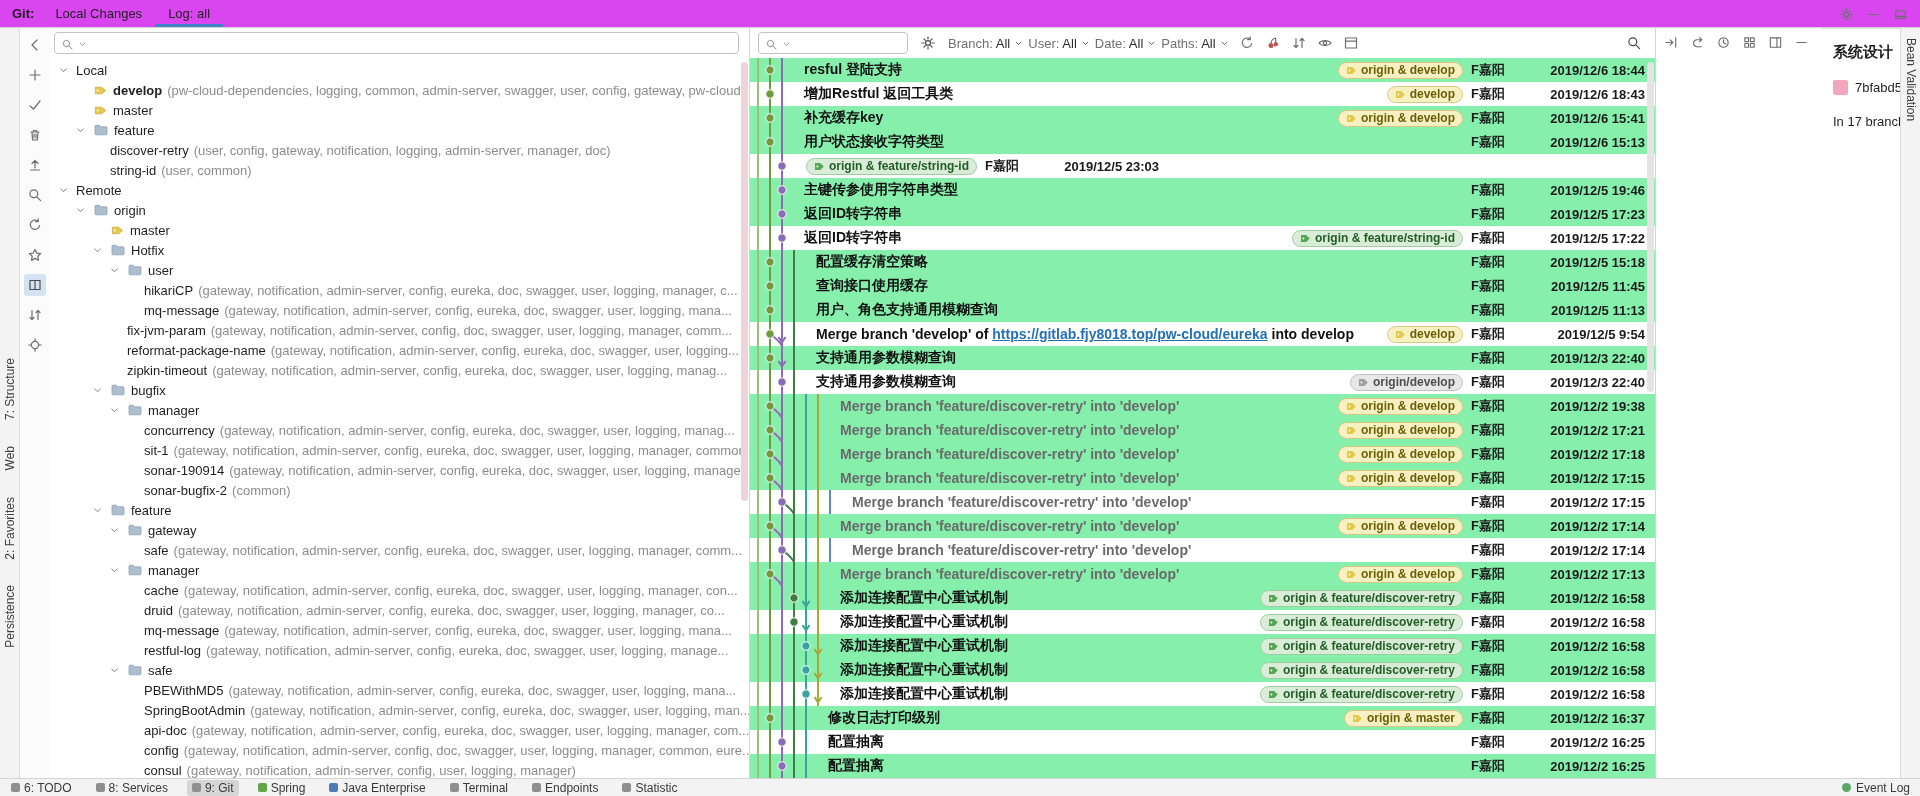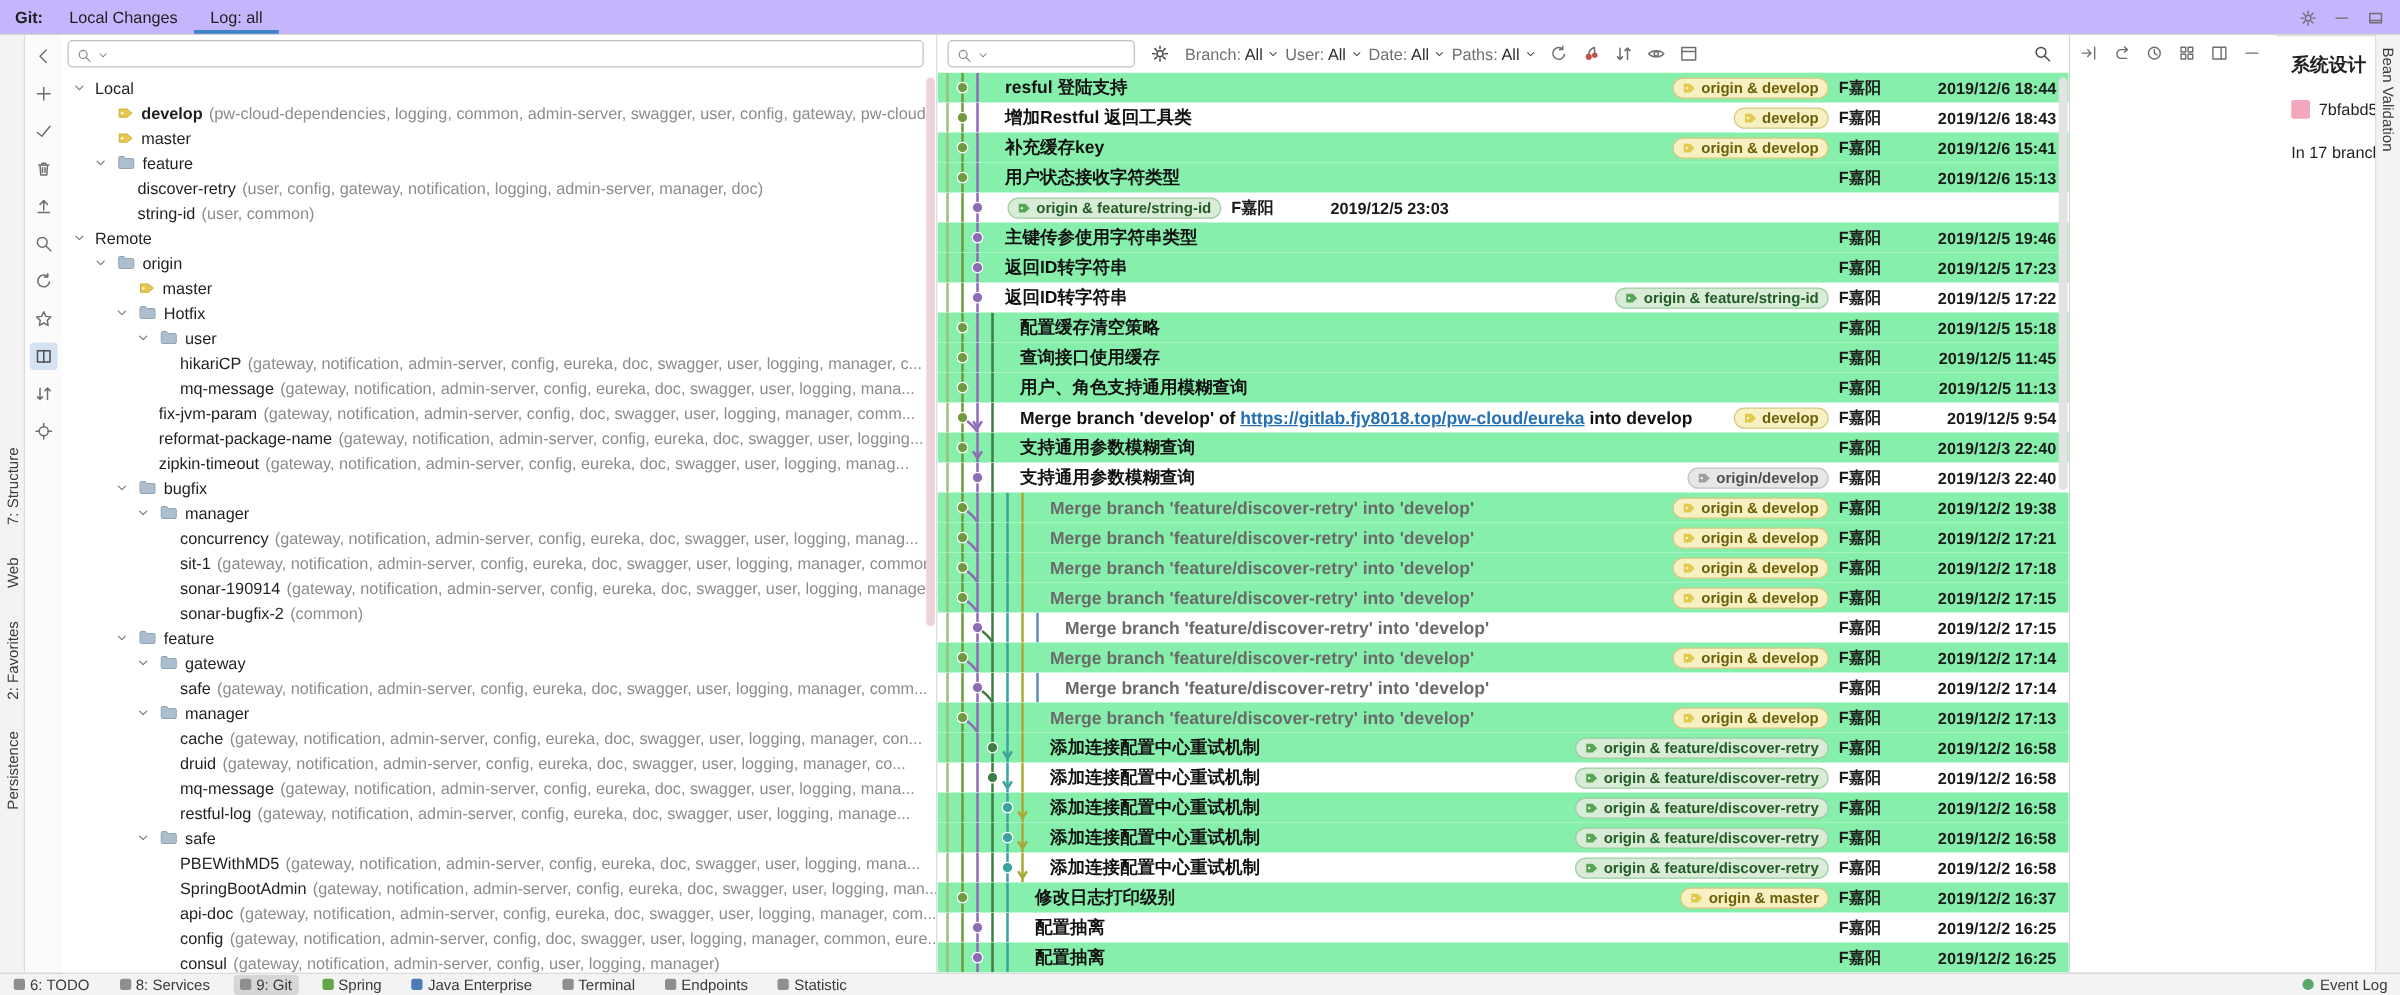"Git:" .twheader { background: #c4b5fd -> #d946ef }
